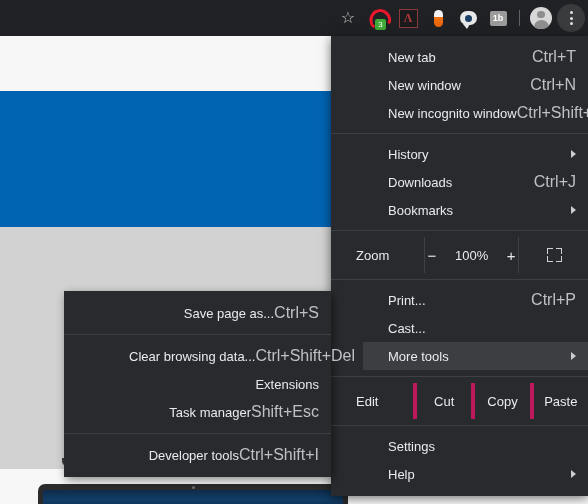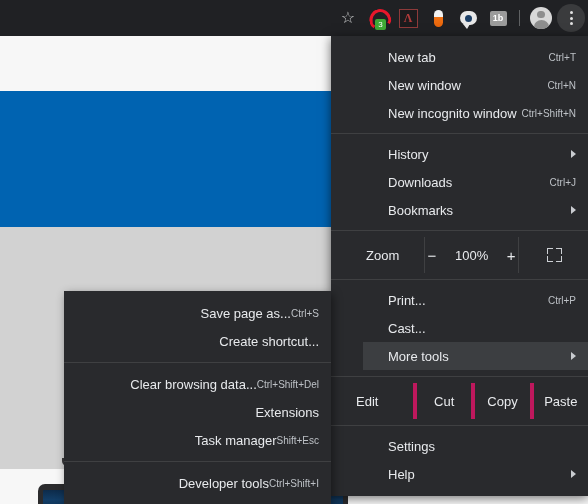"Ctrl+T" .mi .accel { font-size: 10px -> 16px }
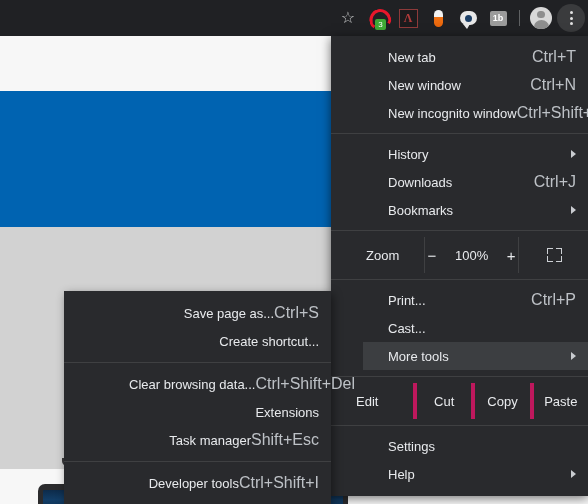"Zoom" .zoom-label { padding-left: 35px -> 25px }
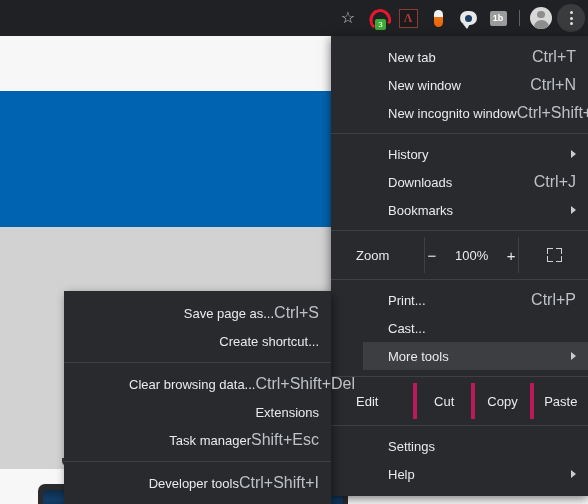"Create shortcut..." div.mi { html: <div> <span>Create shortcut...</span> </div> -> none }
